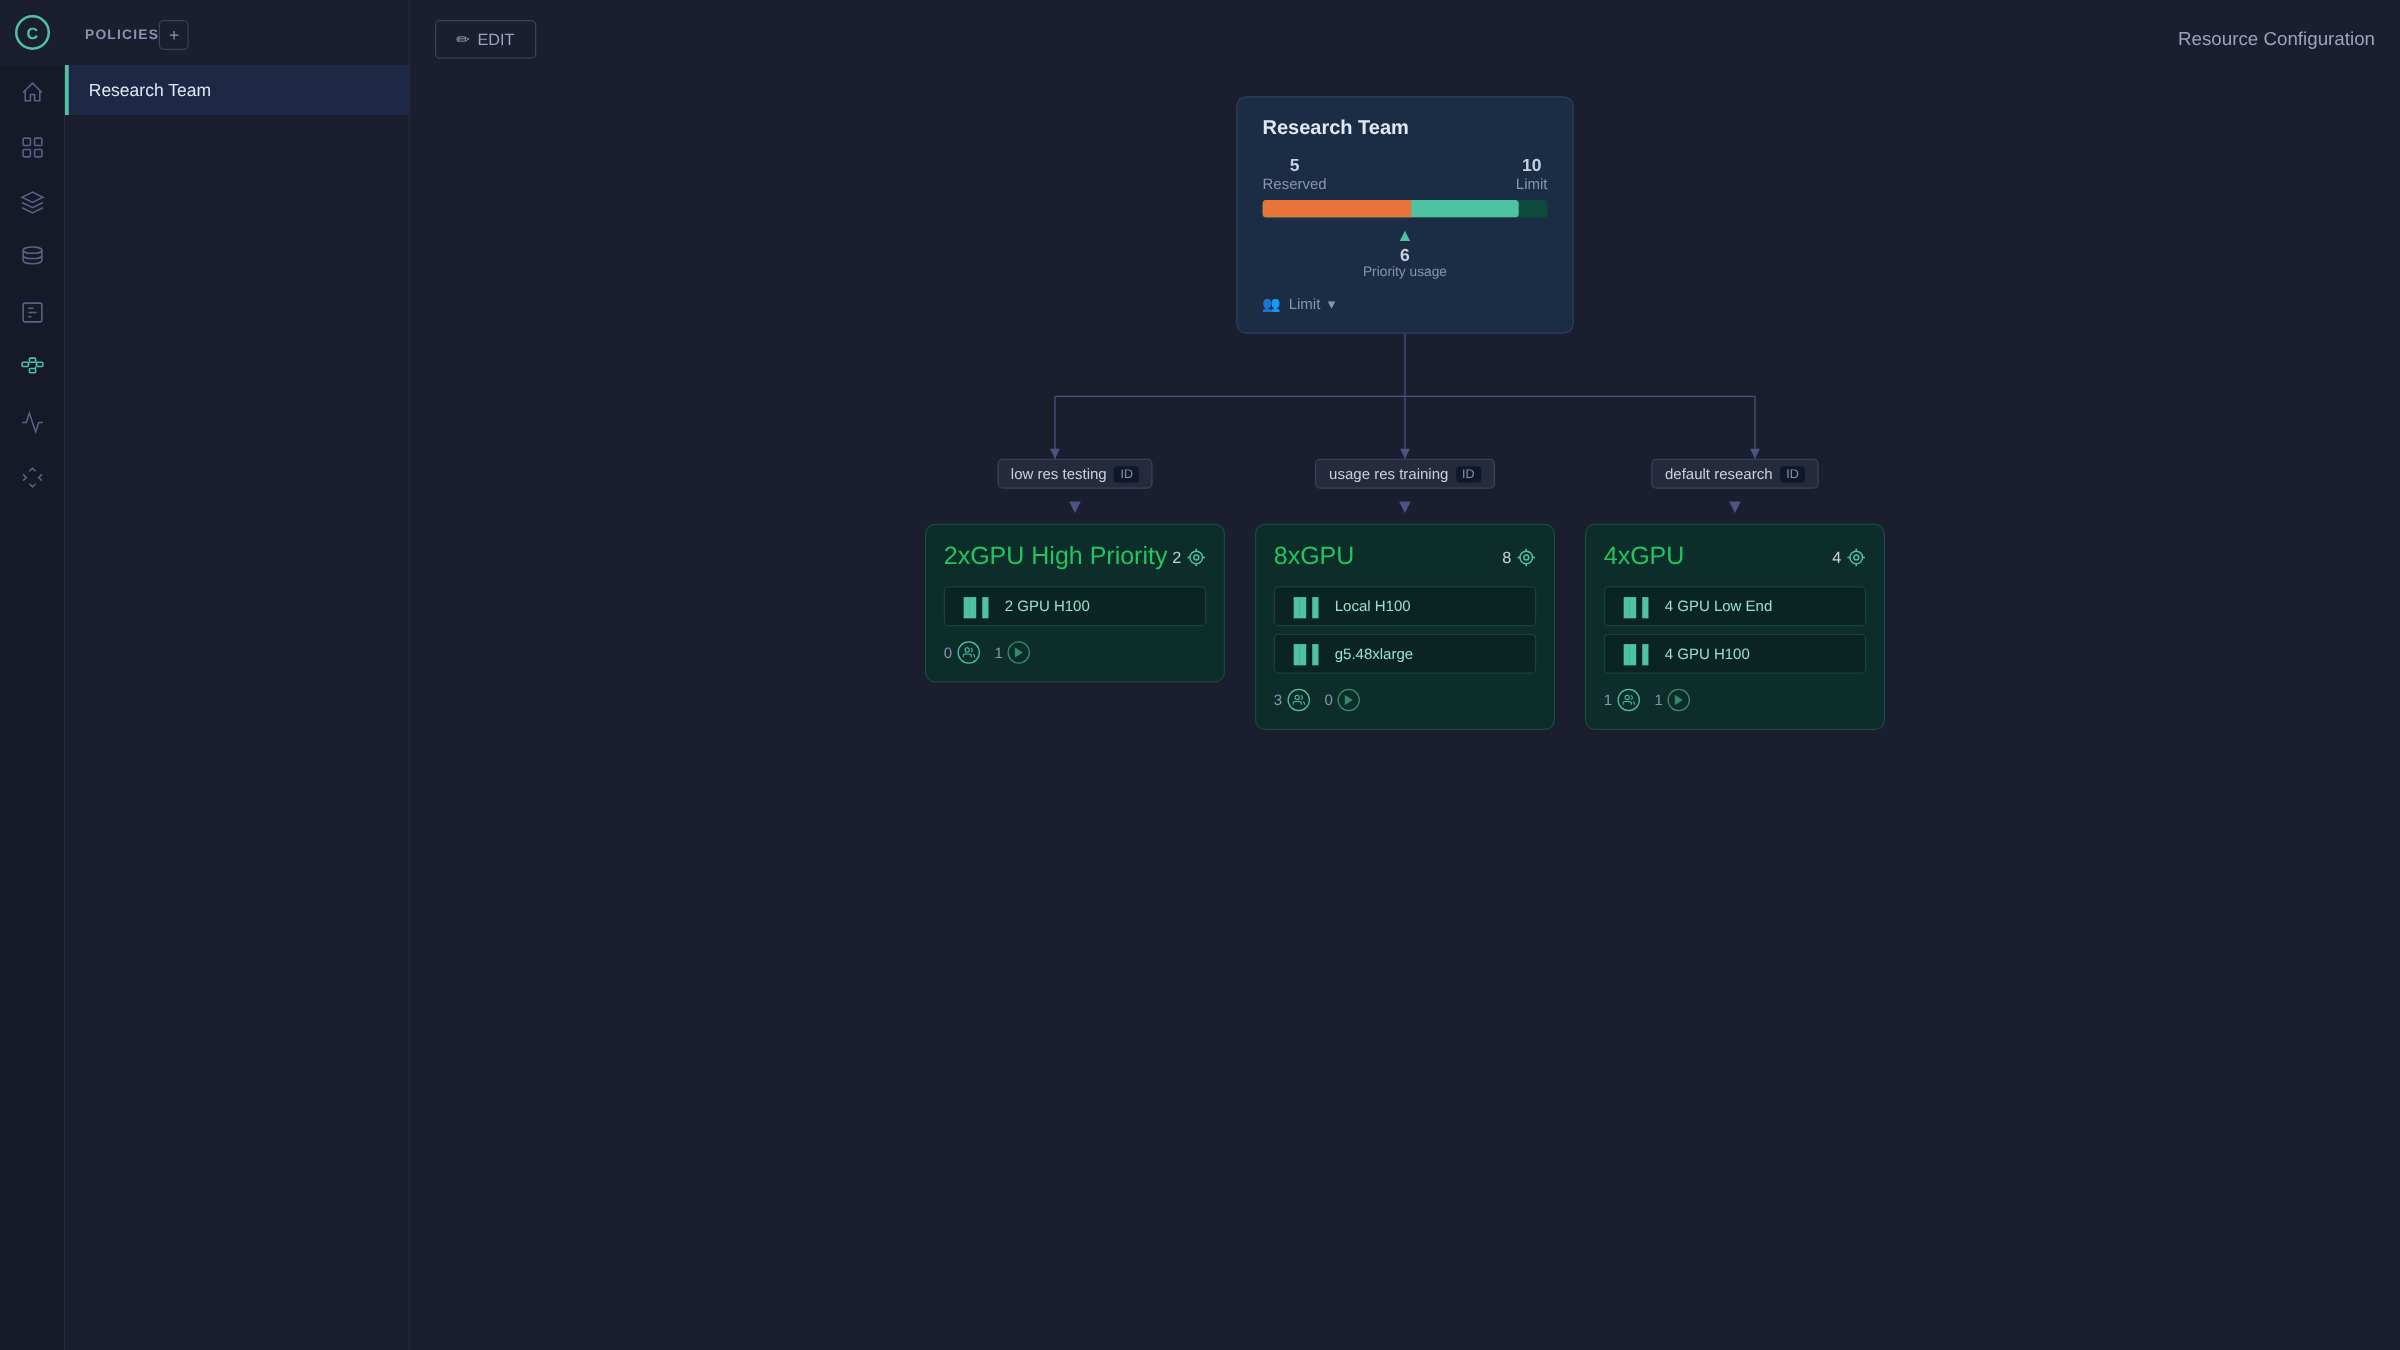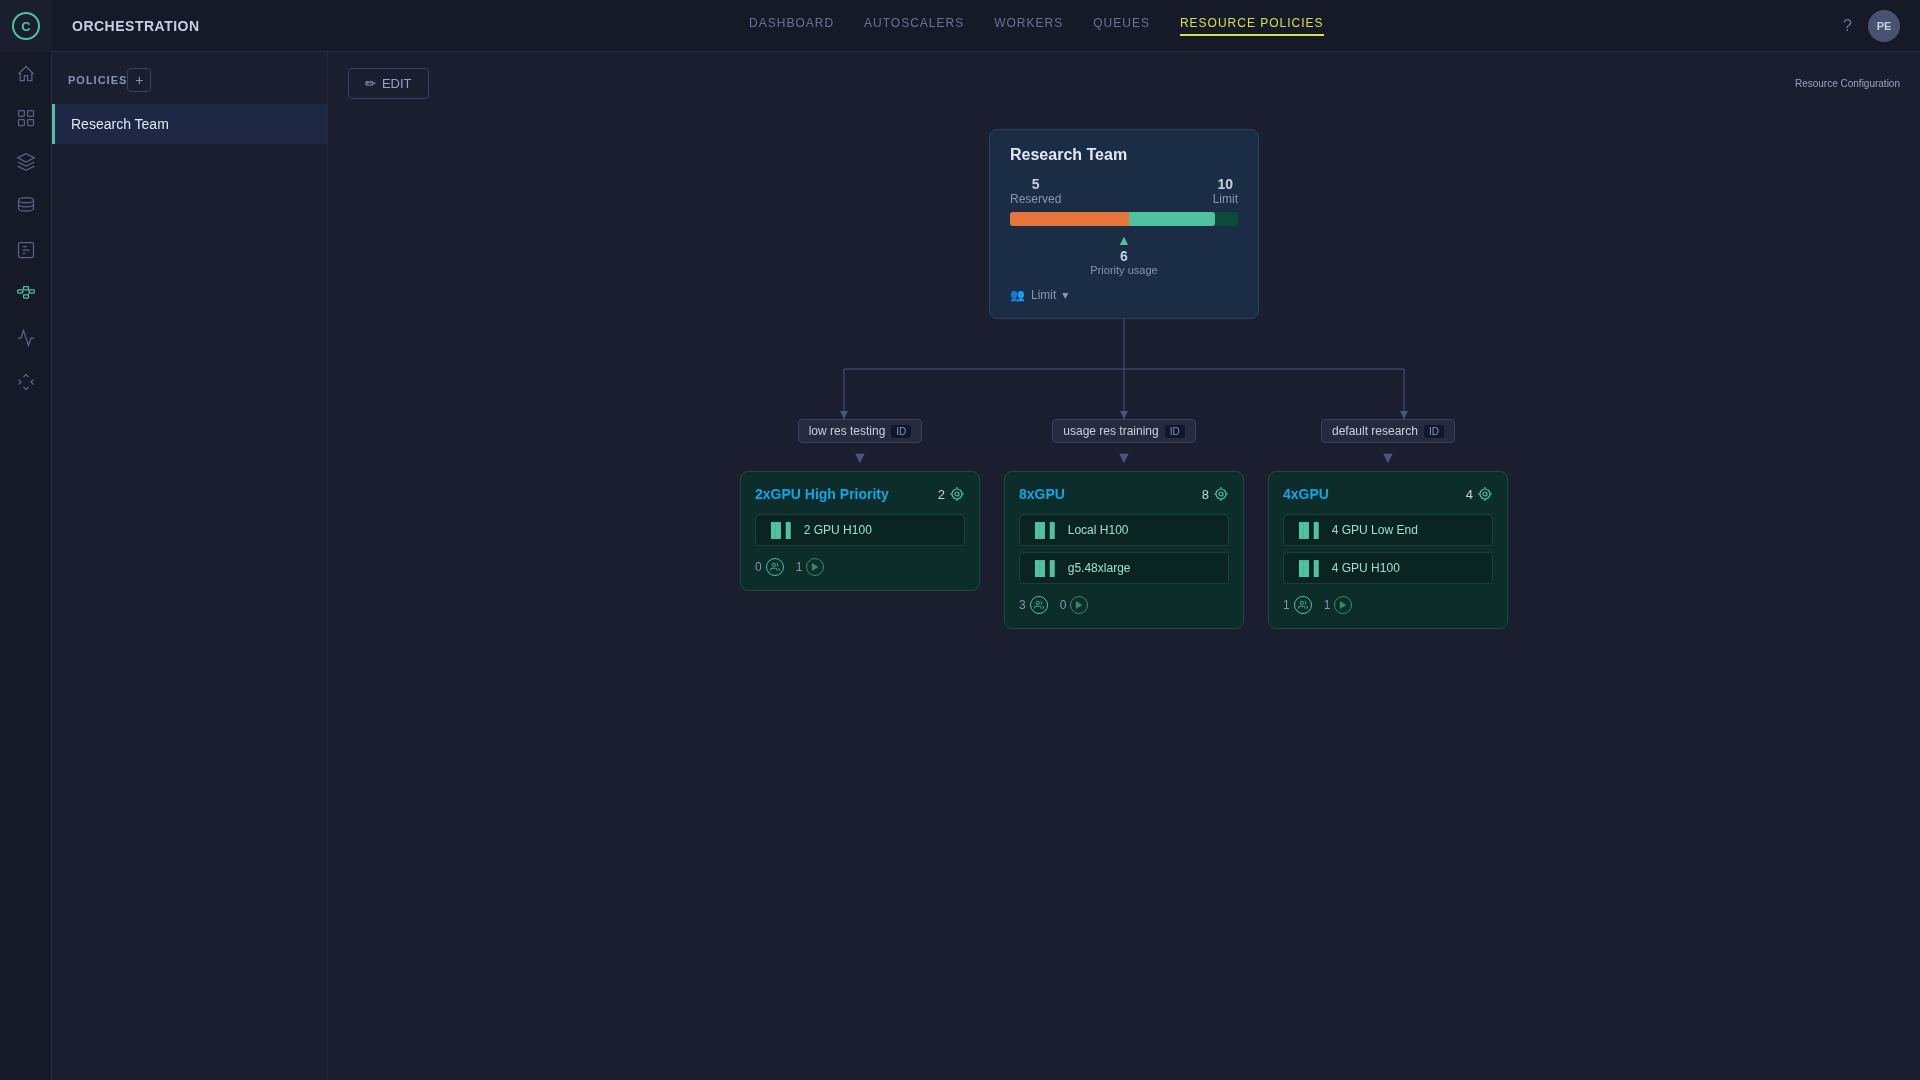"ORCHESTRATION" div.topbar { html: <div> <span>ORCHESTRATION</span> <nav> <a>DASHBOARD</a> <a>AUTOSCALERS</a> <a>WORKERS</a> <a>QUEUES</a> <a>RESOURCE POLICIES</a> </nav> <div> <div>?</div> <div>PE</div> </div> </div> -> none }
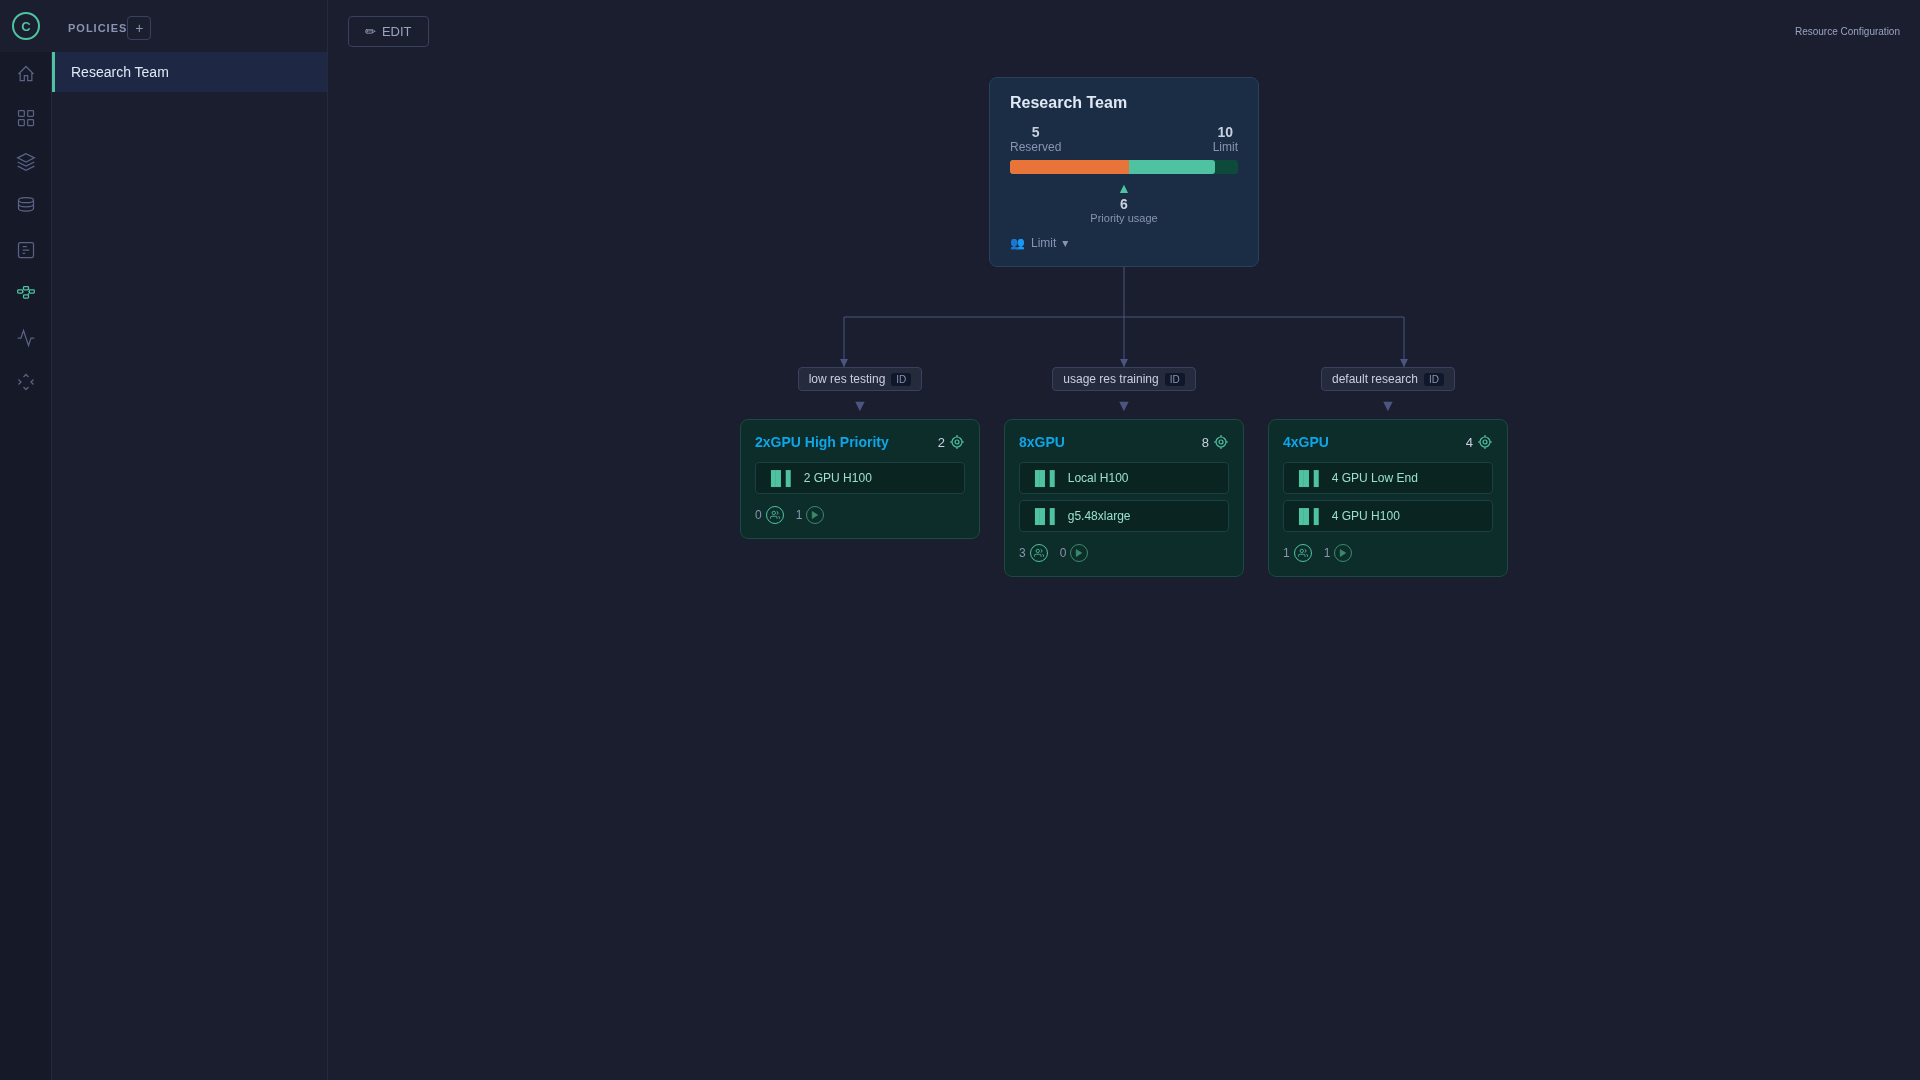"Resource Configuration" .resource-config-link { font-size: 10px -> 15px }
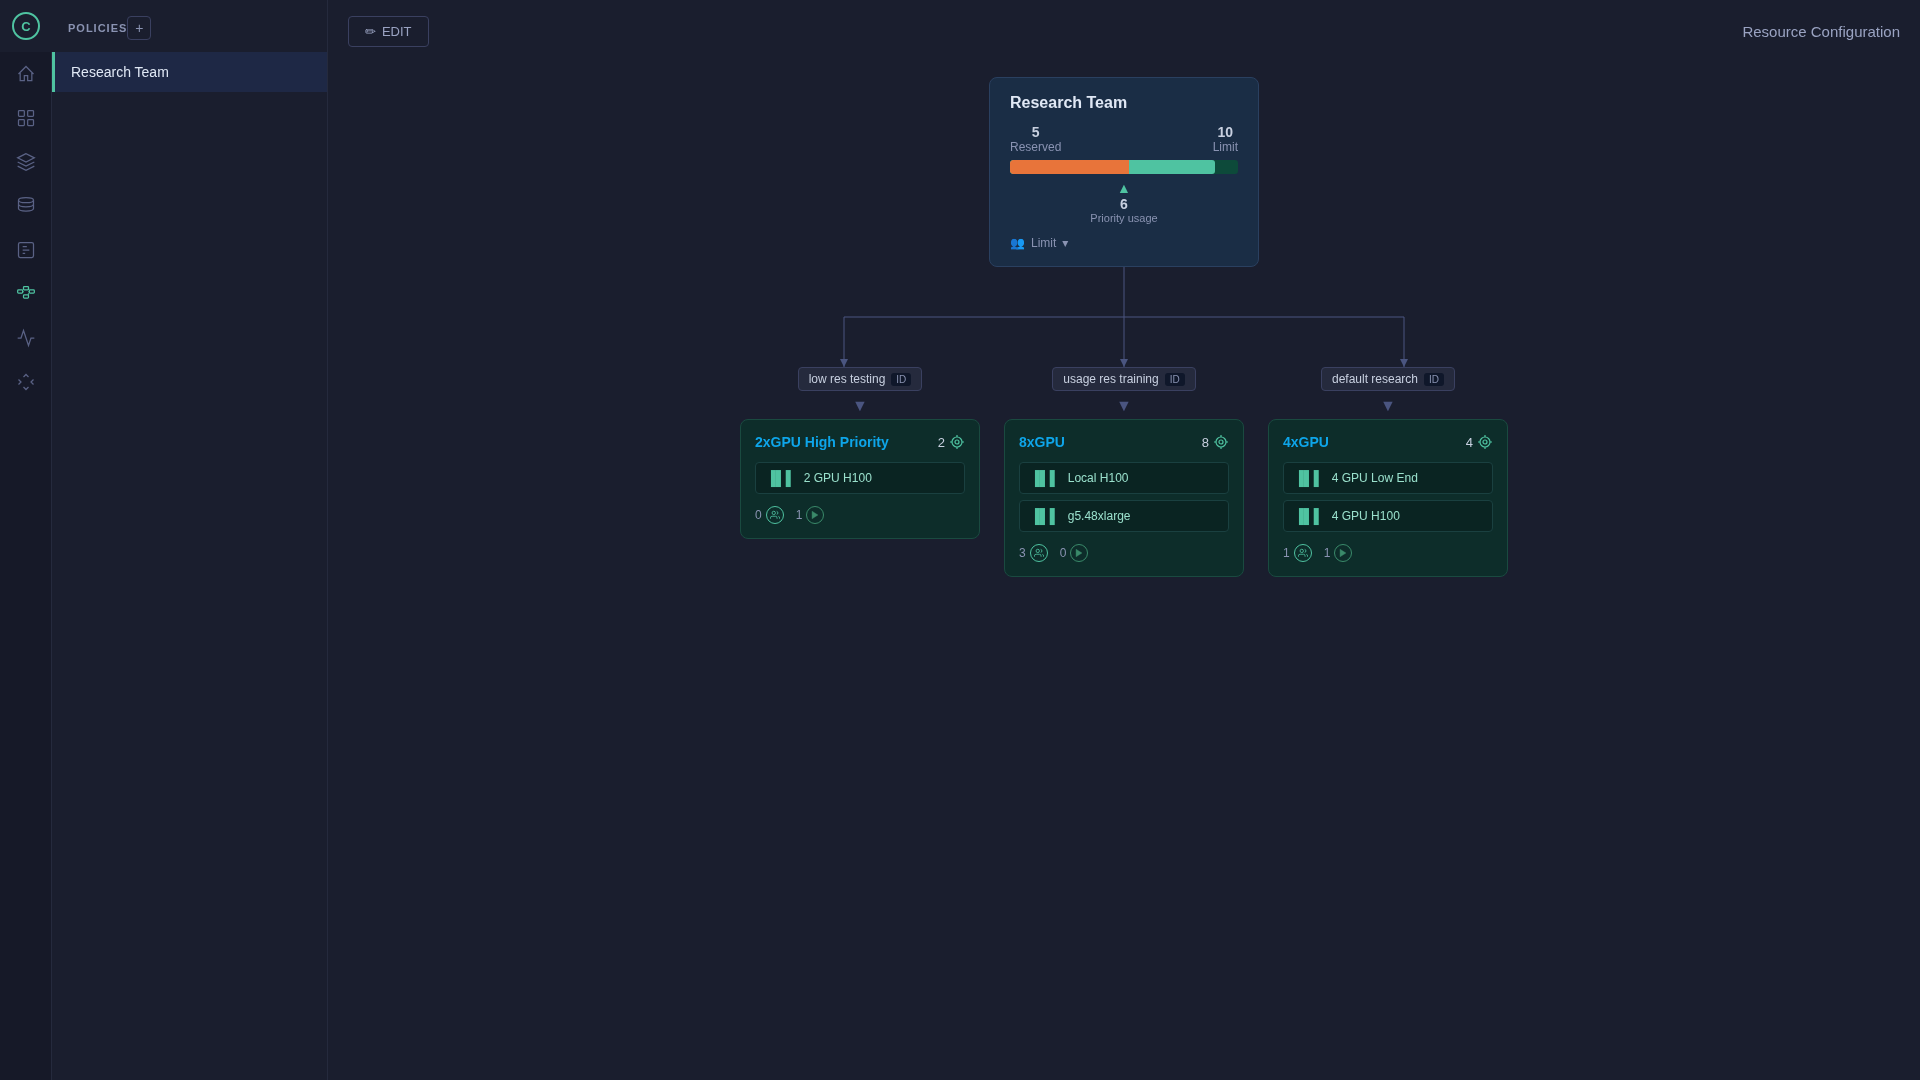"2xGPU High Priority" .gpu-card-title { color: #0ea5e9 -> #22c55e; font-size: 14px -> 20px; font-weight: 700 -> 400 }
